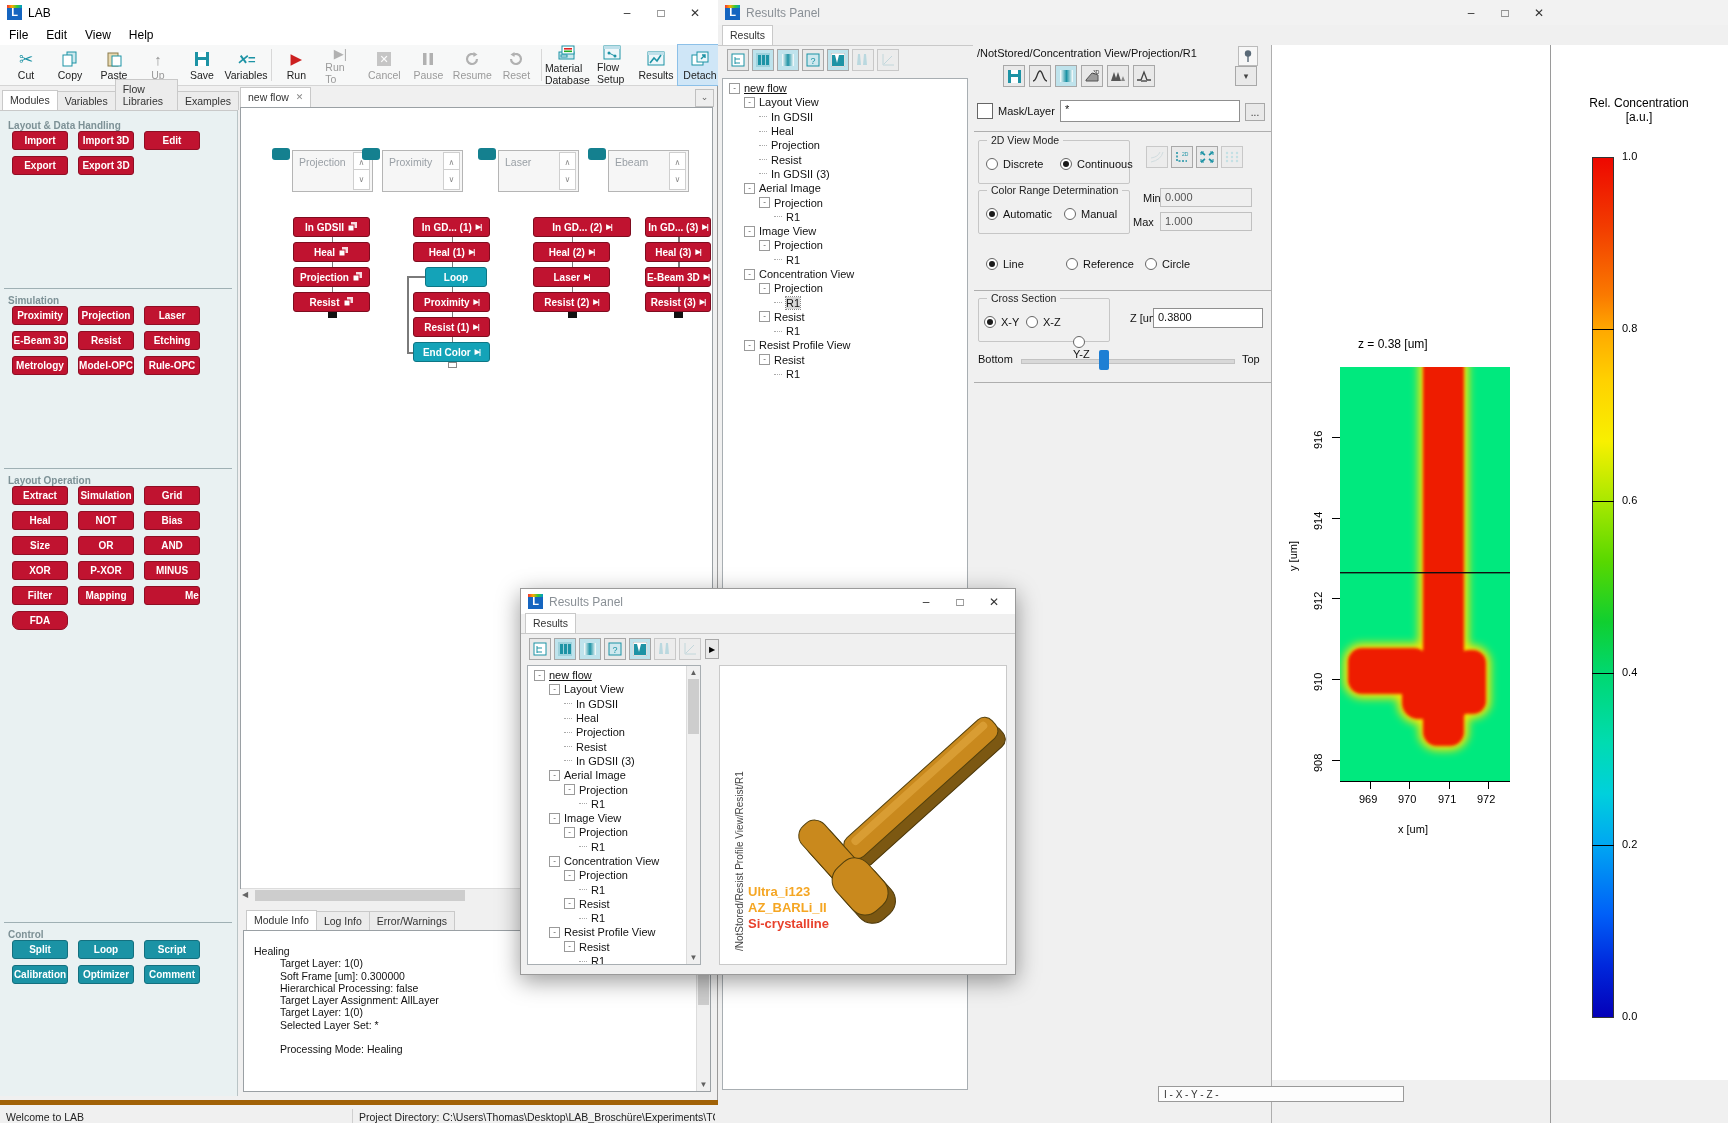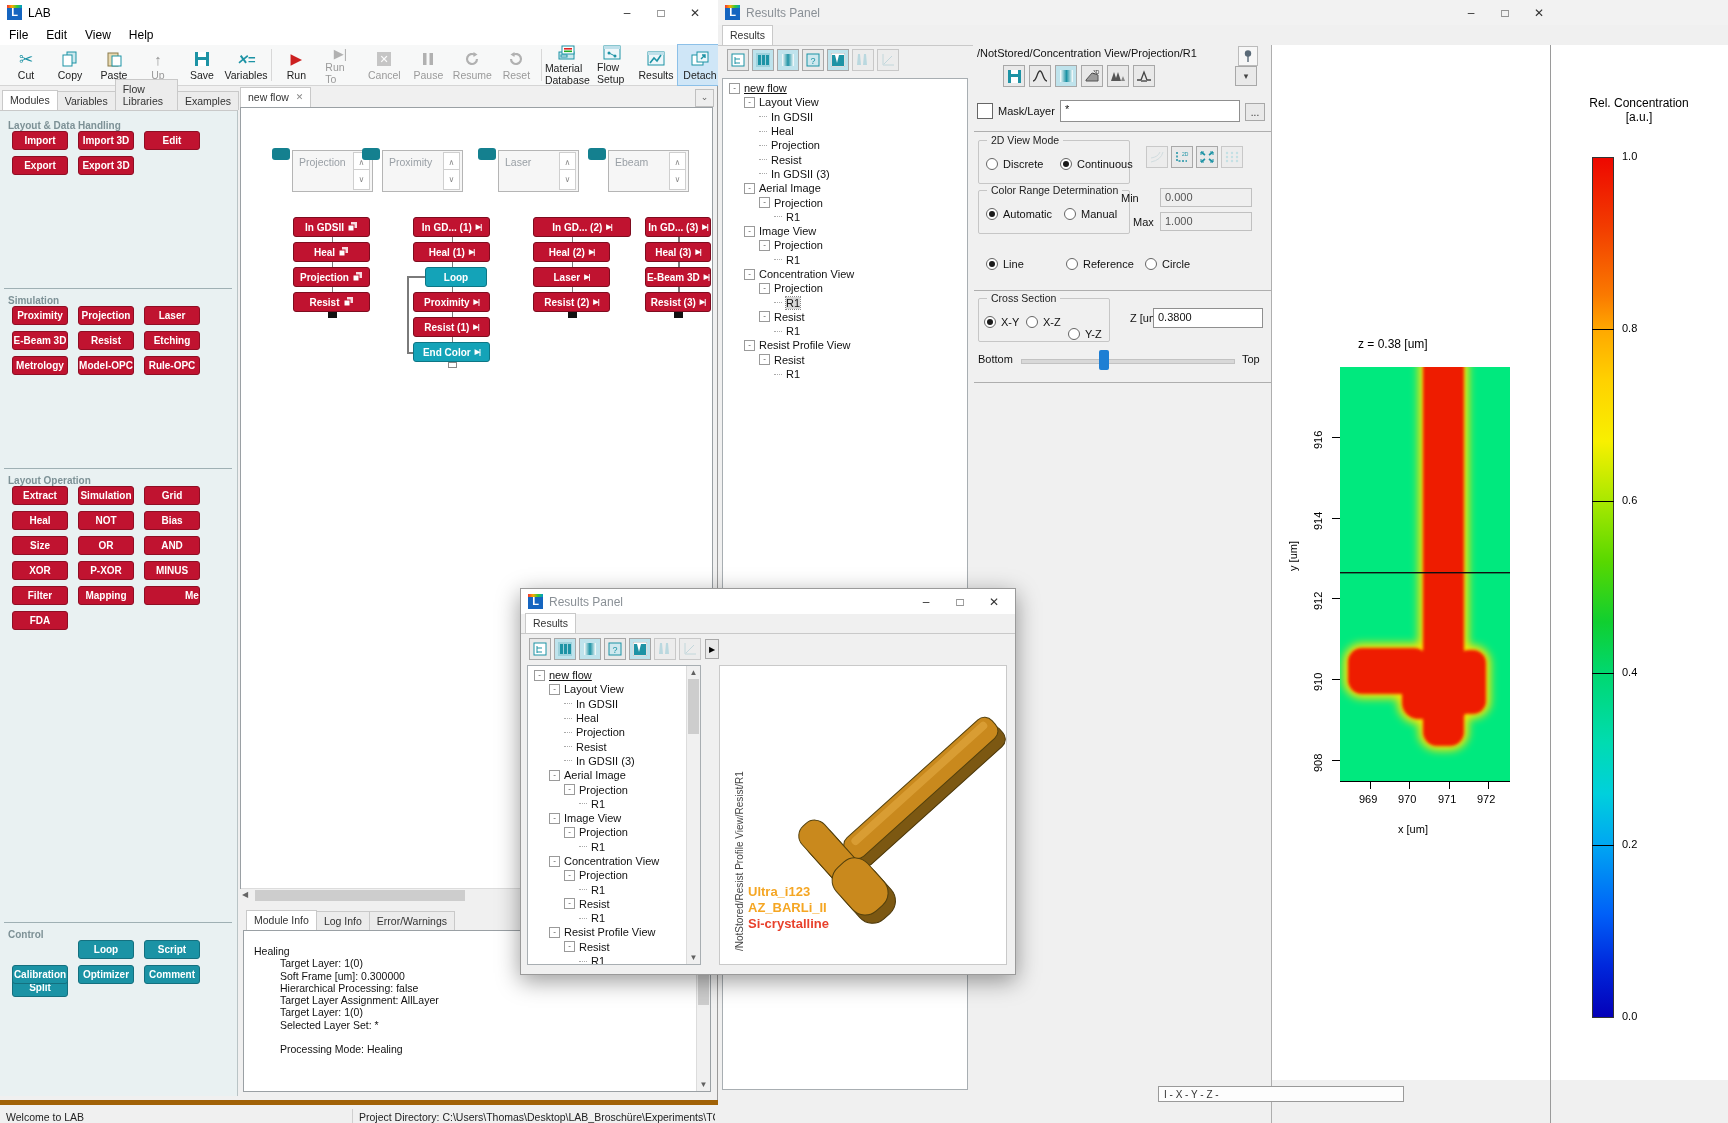"Min" div.slabel { left: 403px -> 425px }
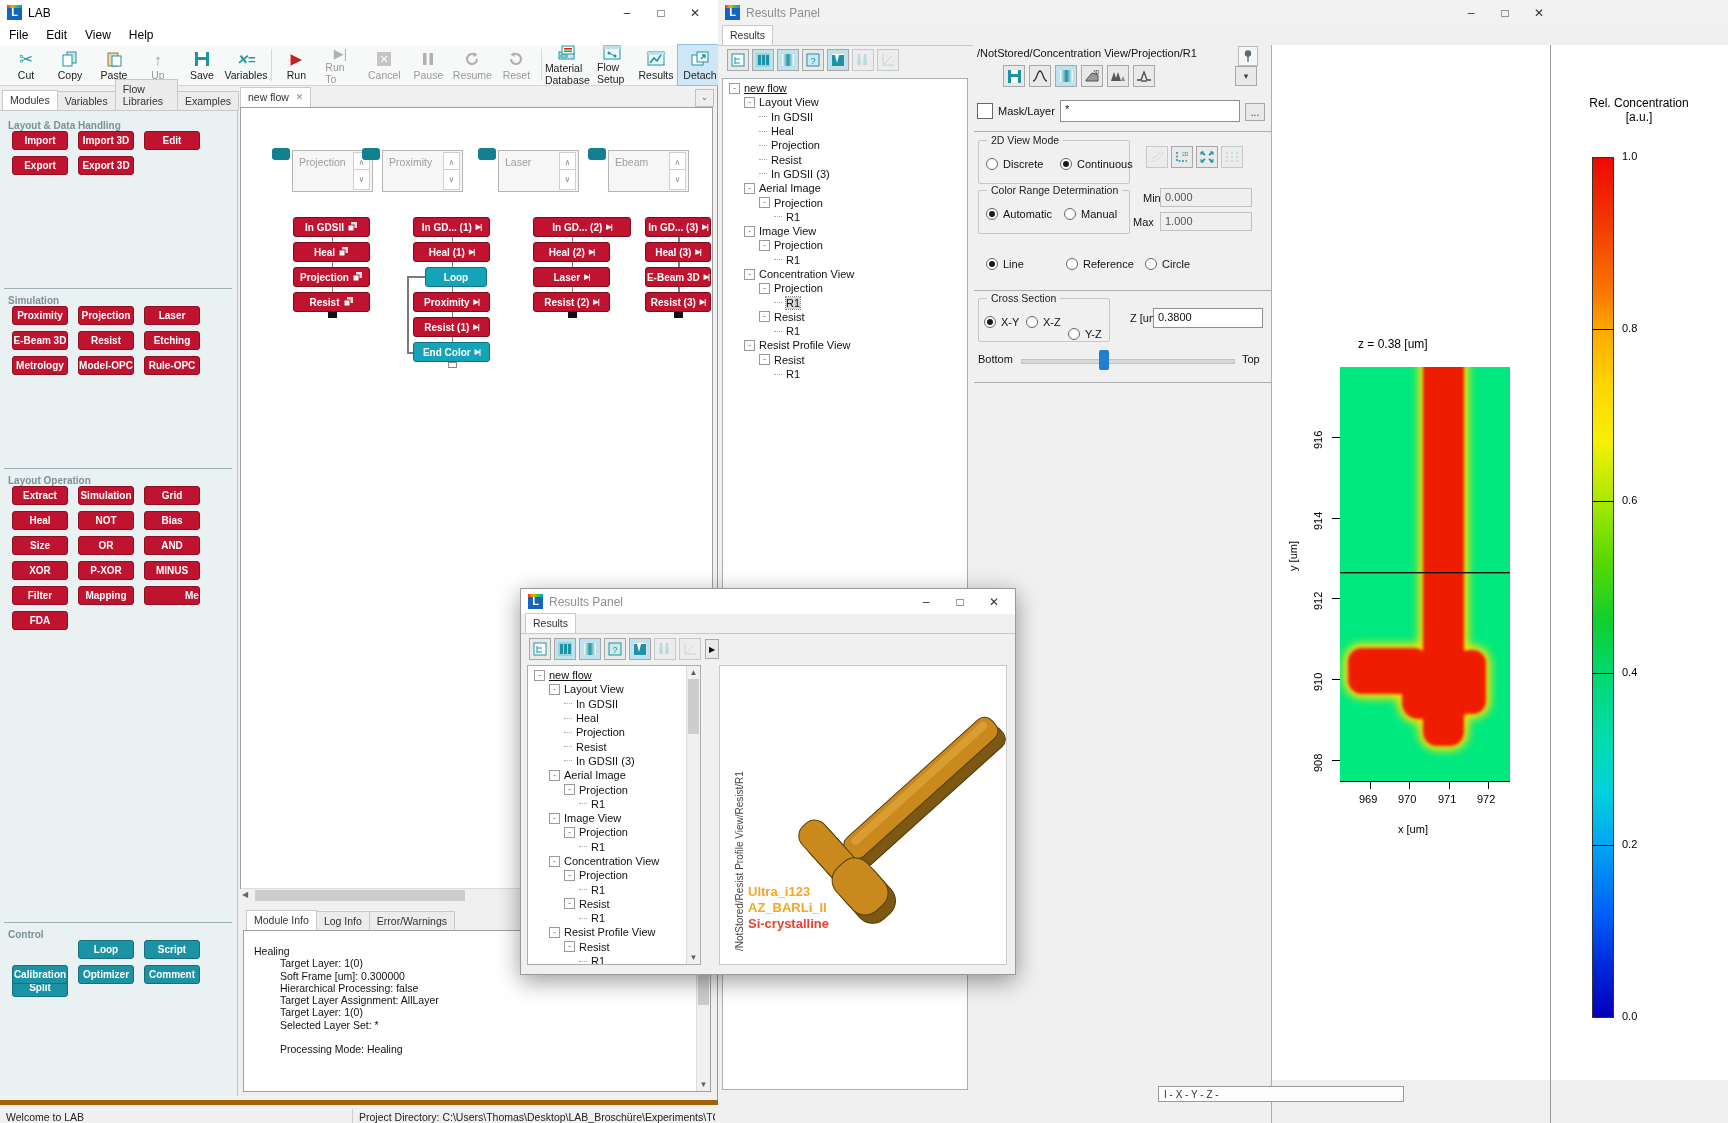"Y-Z" div.ritem { flex-direction: none -> column; top: 328px -> 336px }
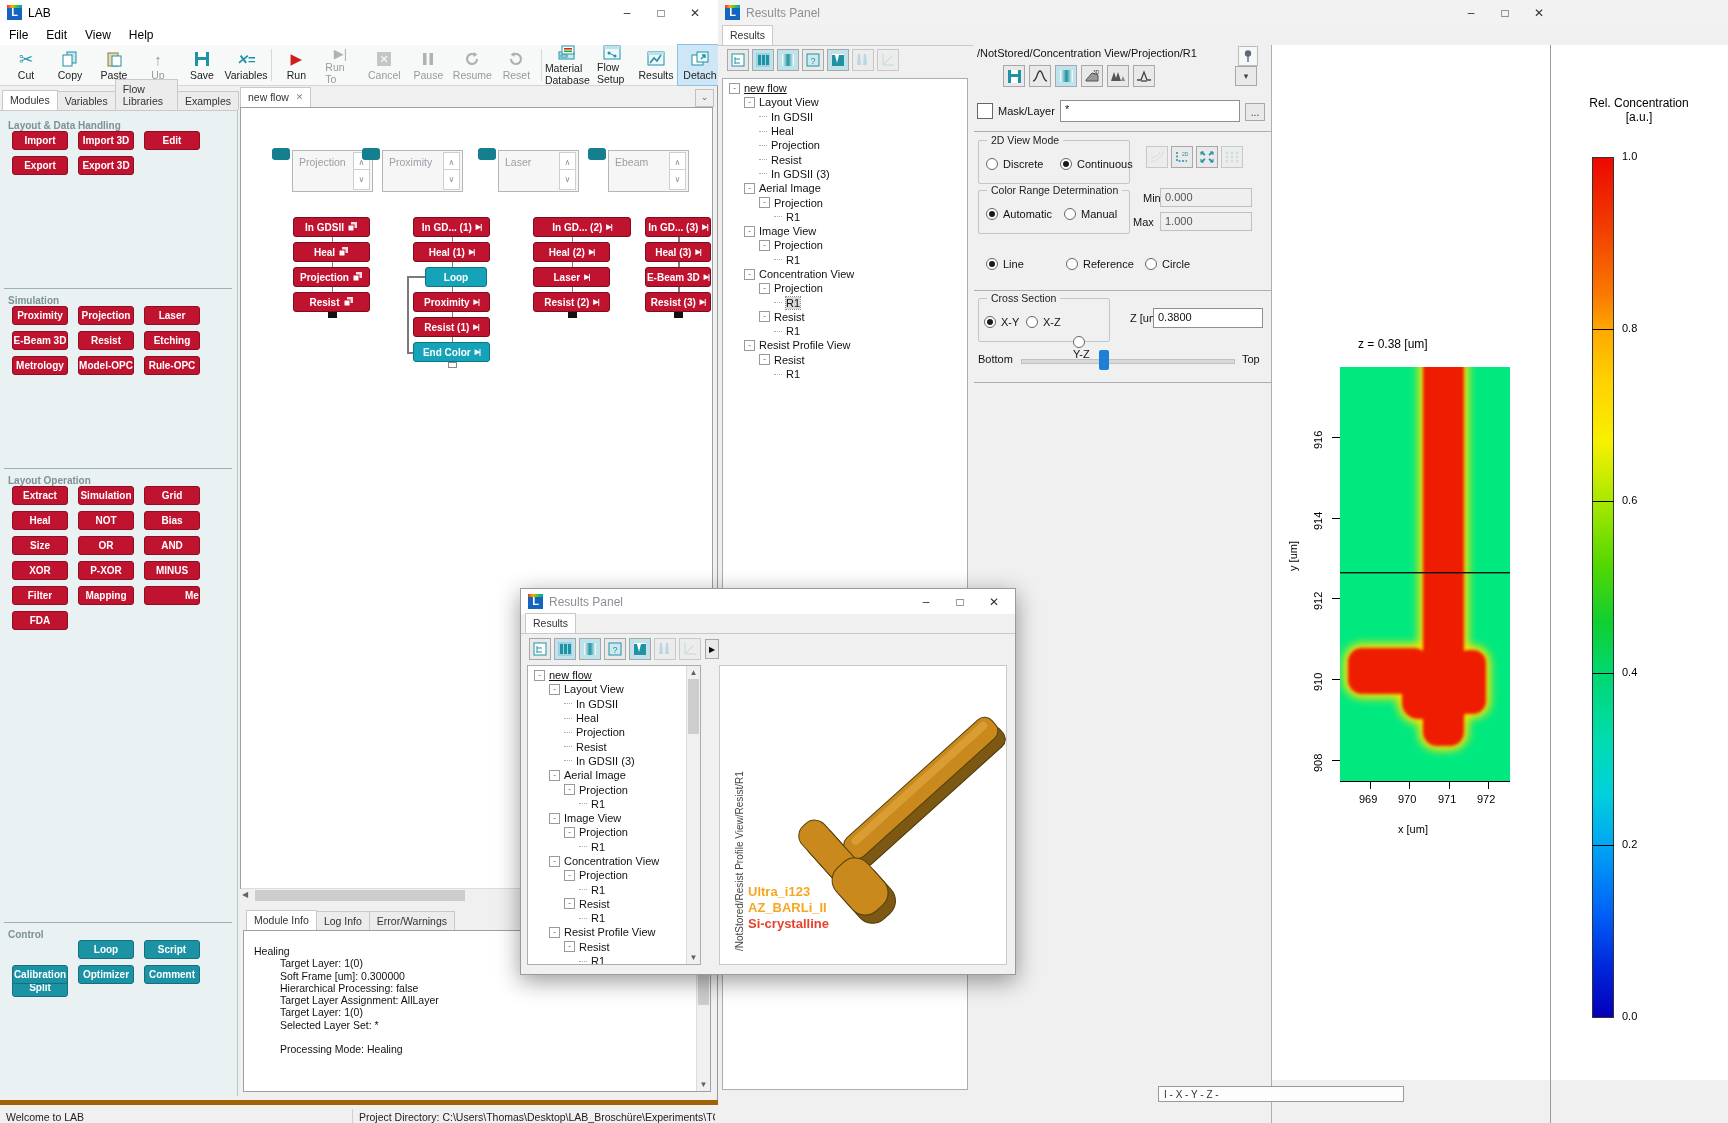"FDA" div.modbtn { border-radius: none -> 7px }
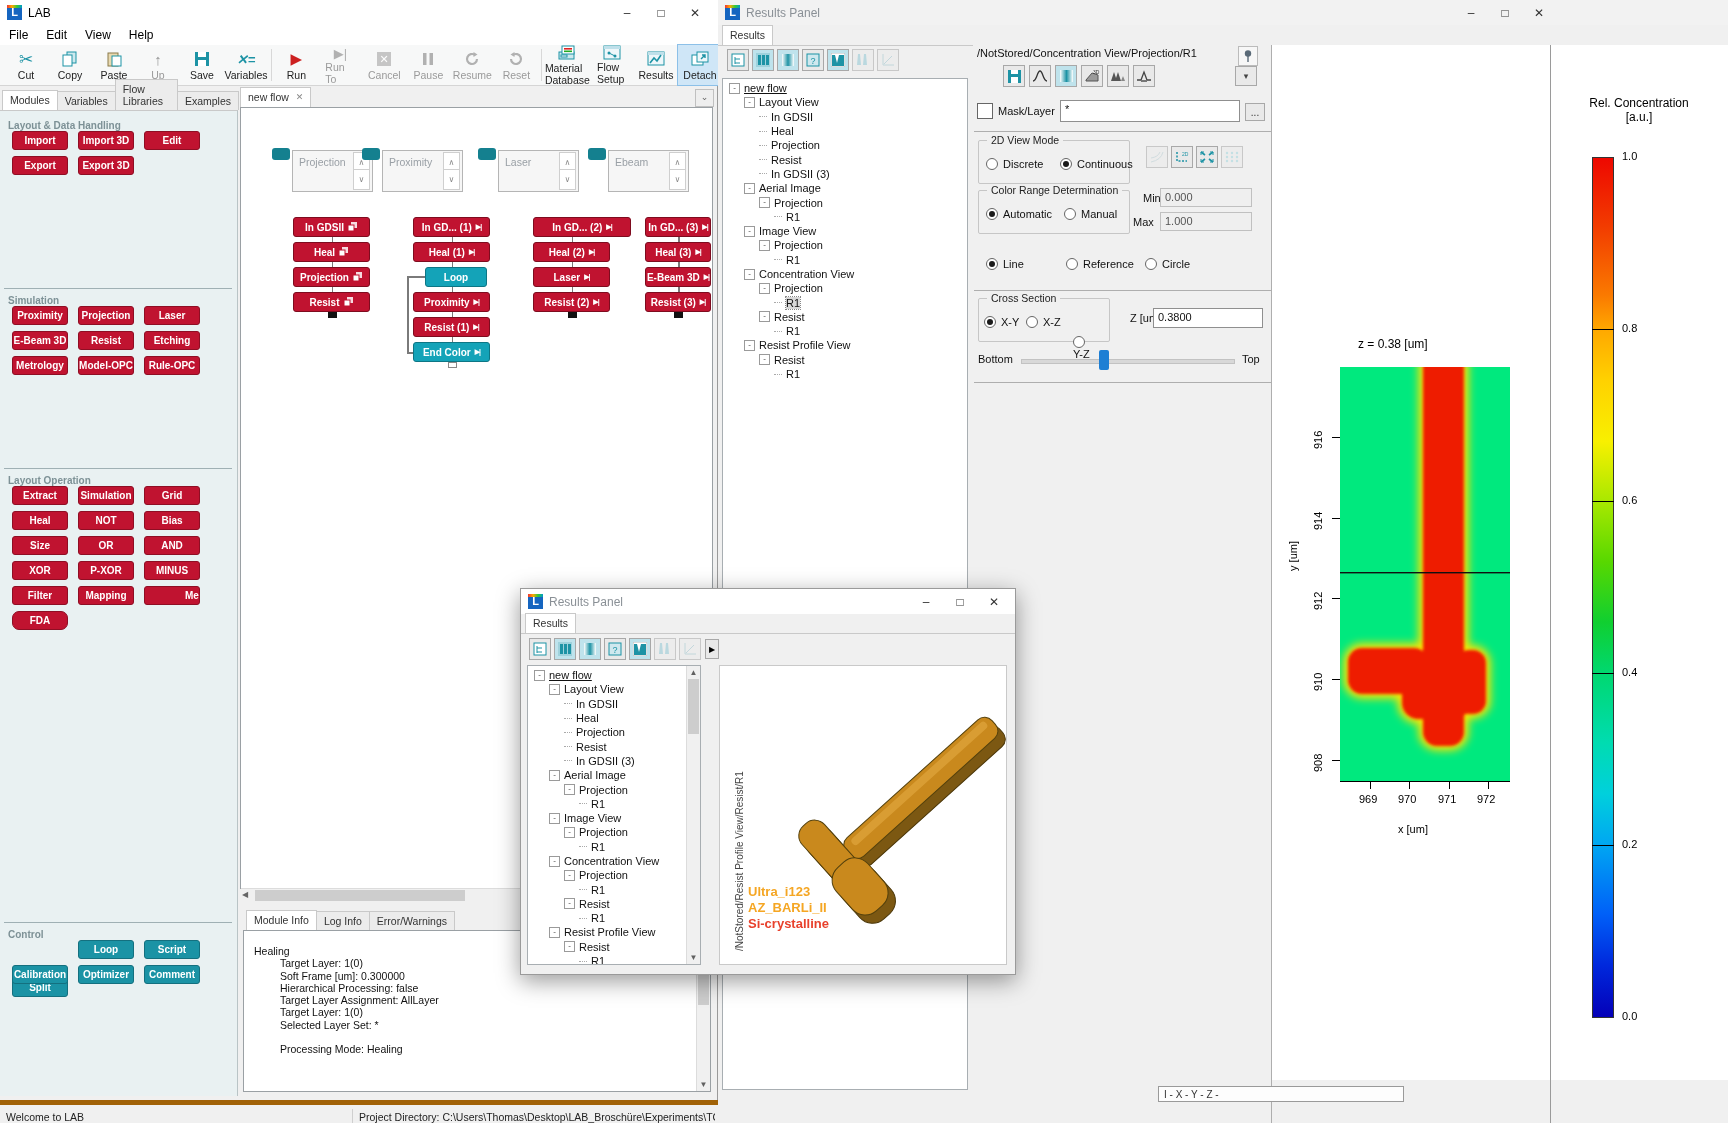"Split" div.modbtn { top: 868px -> 830px }
